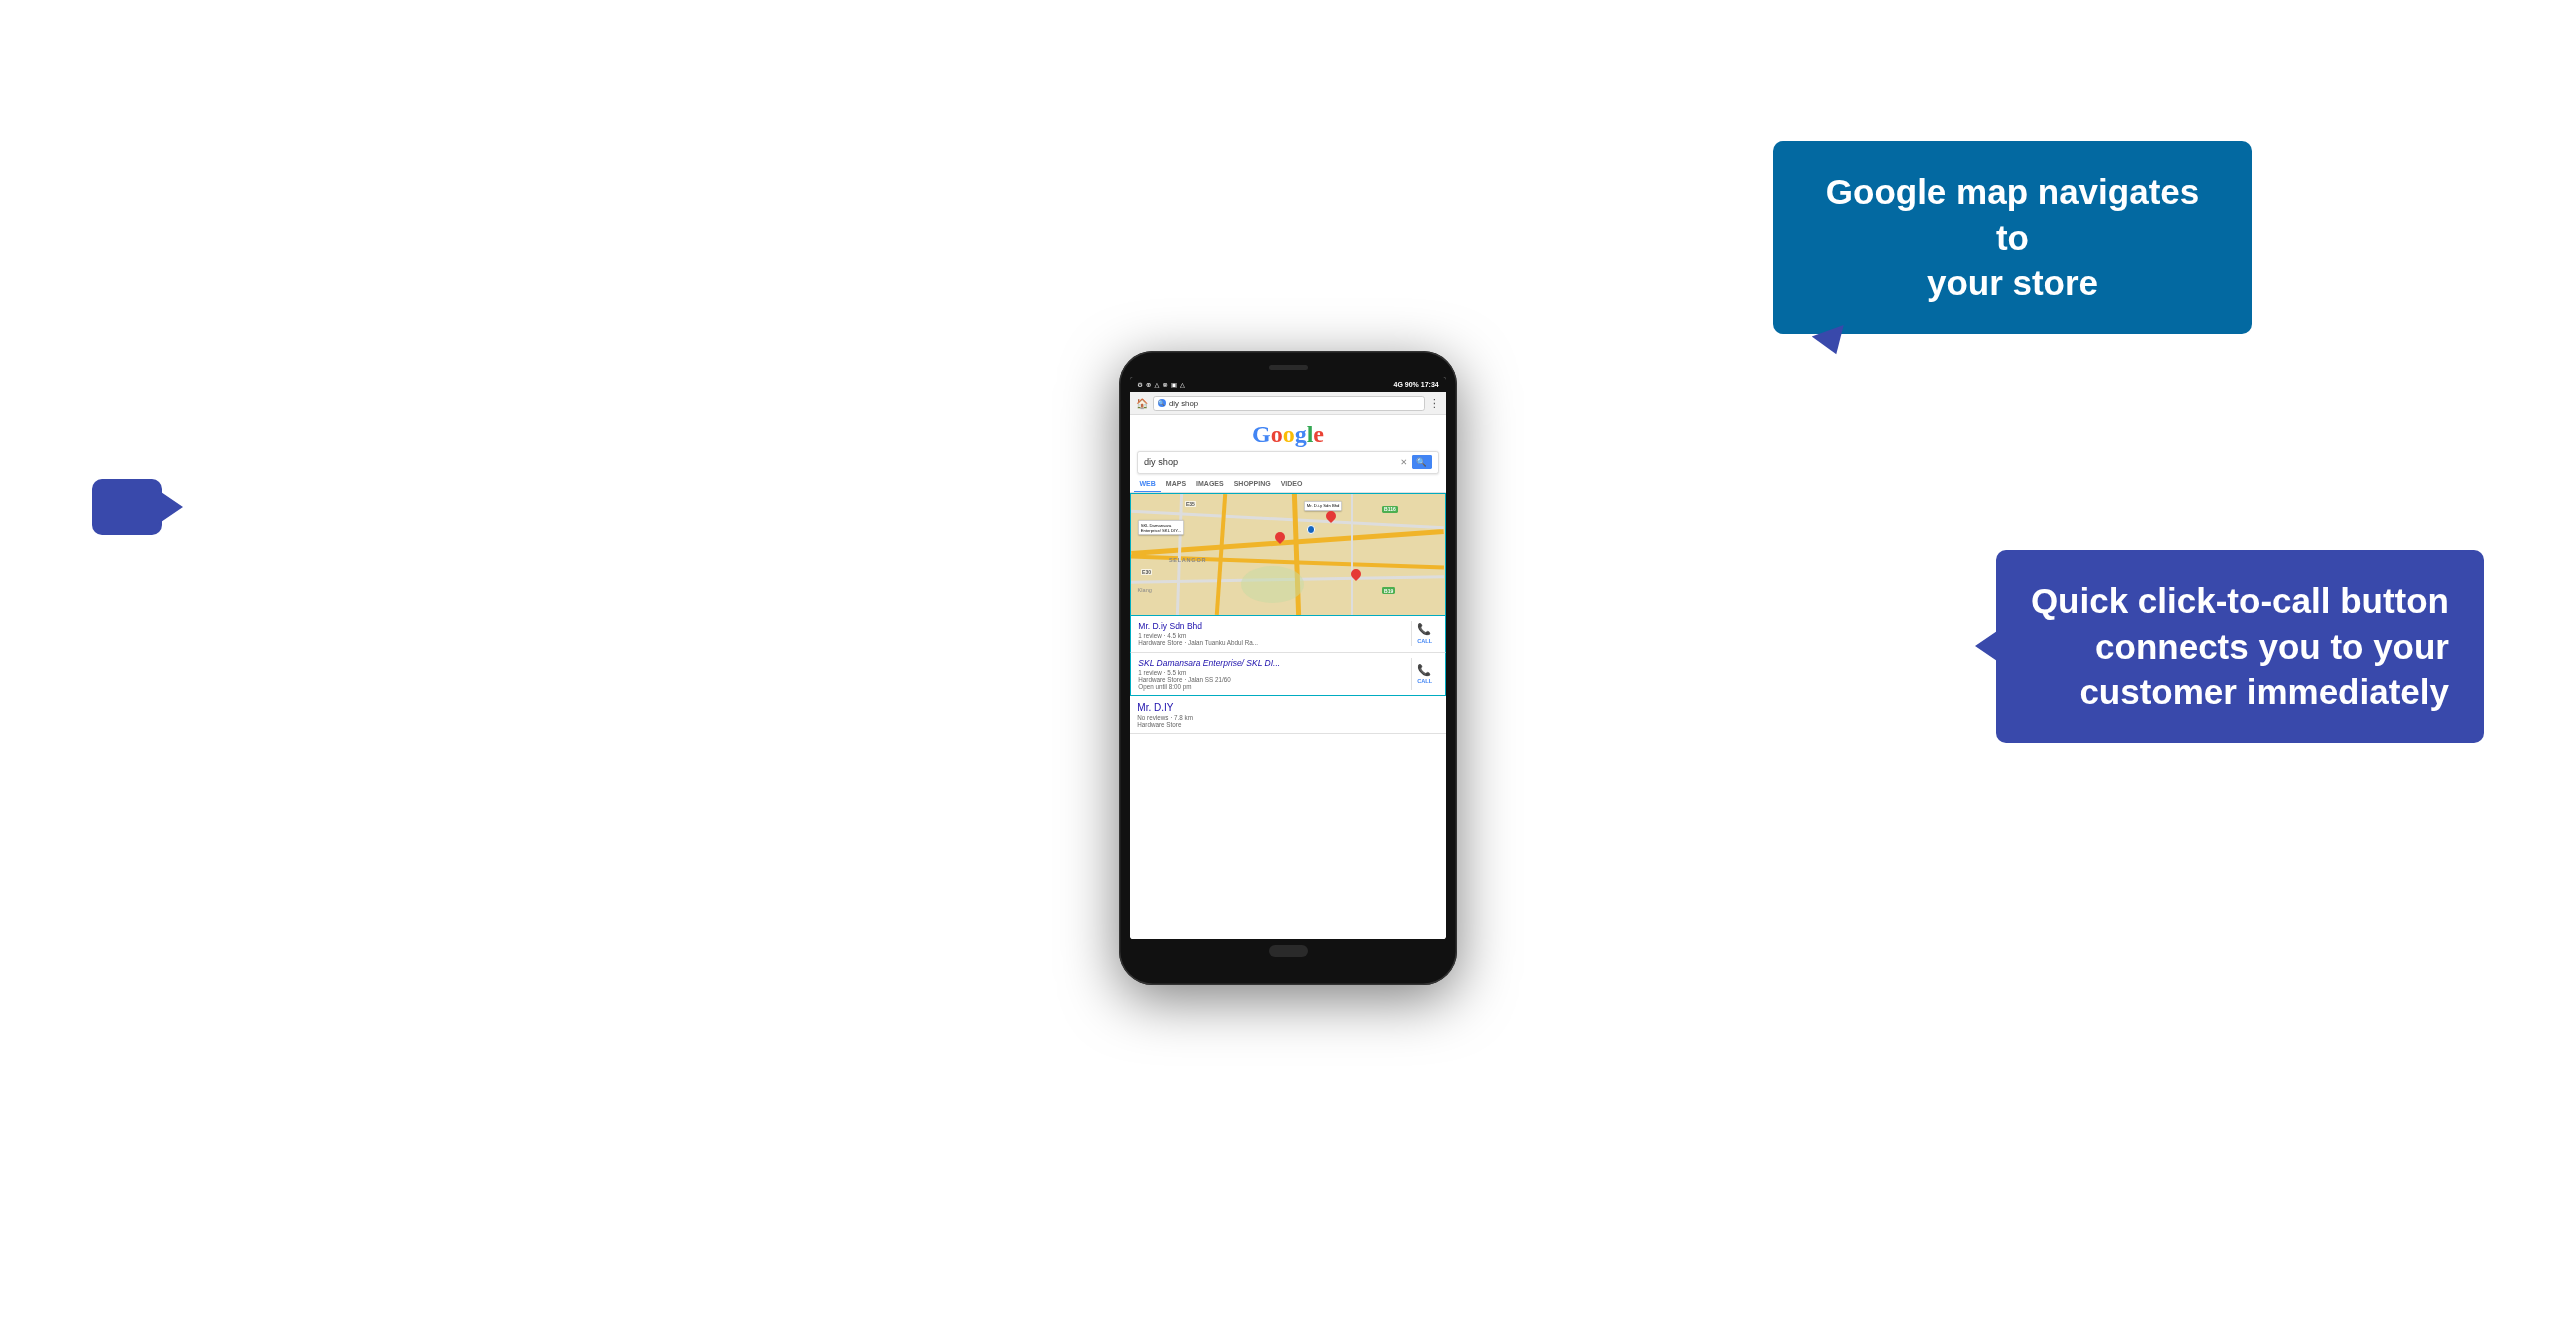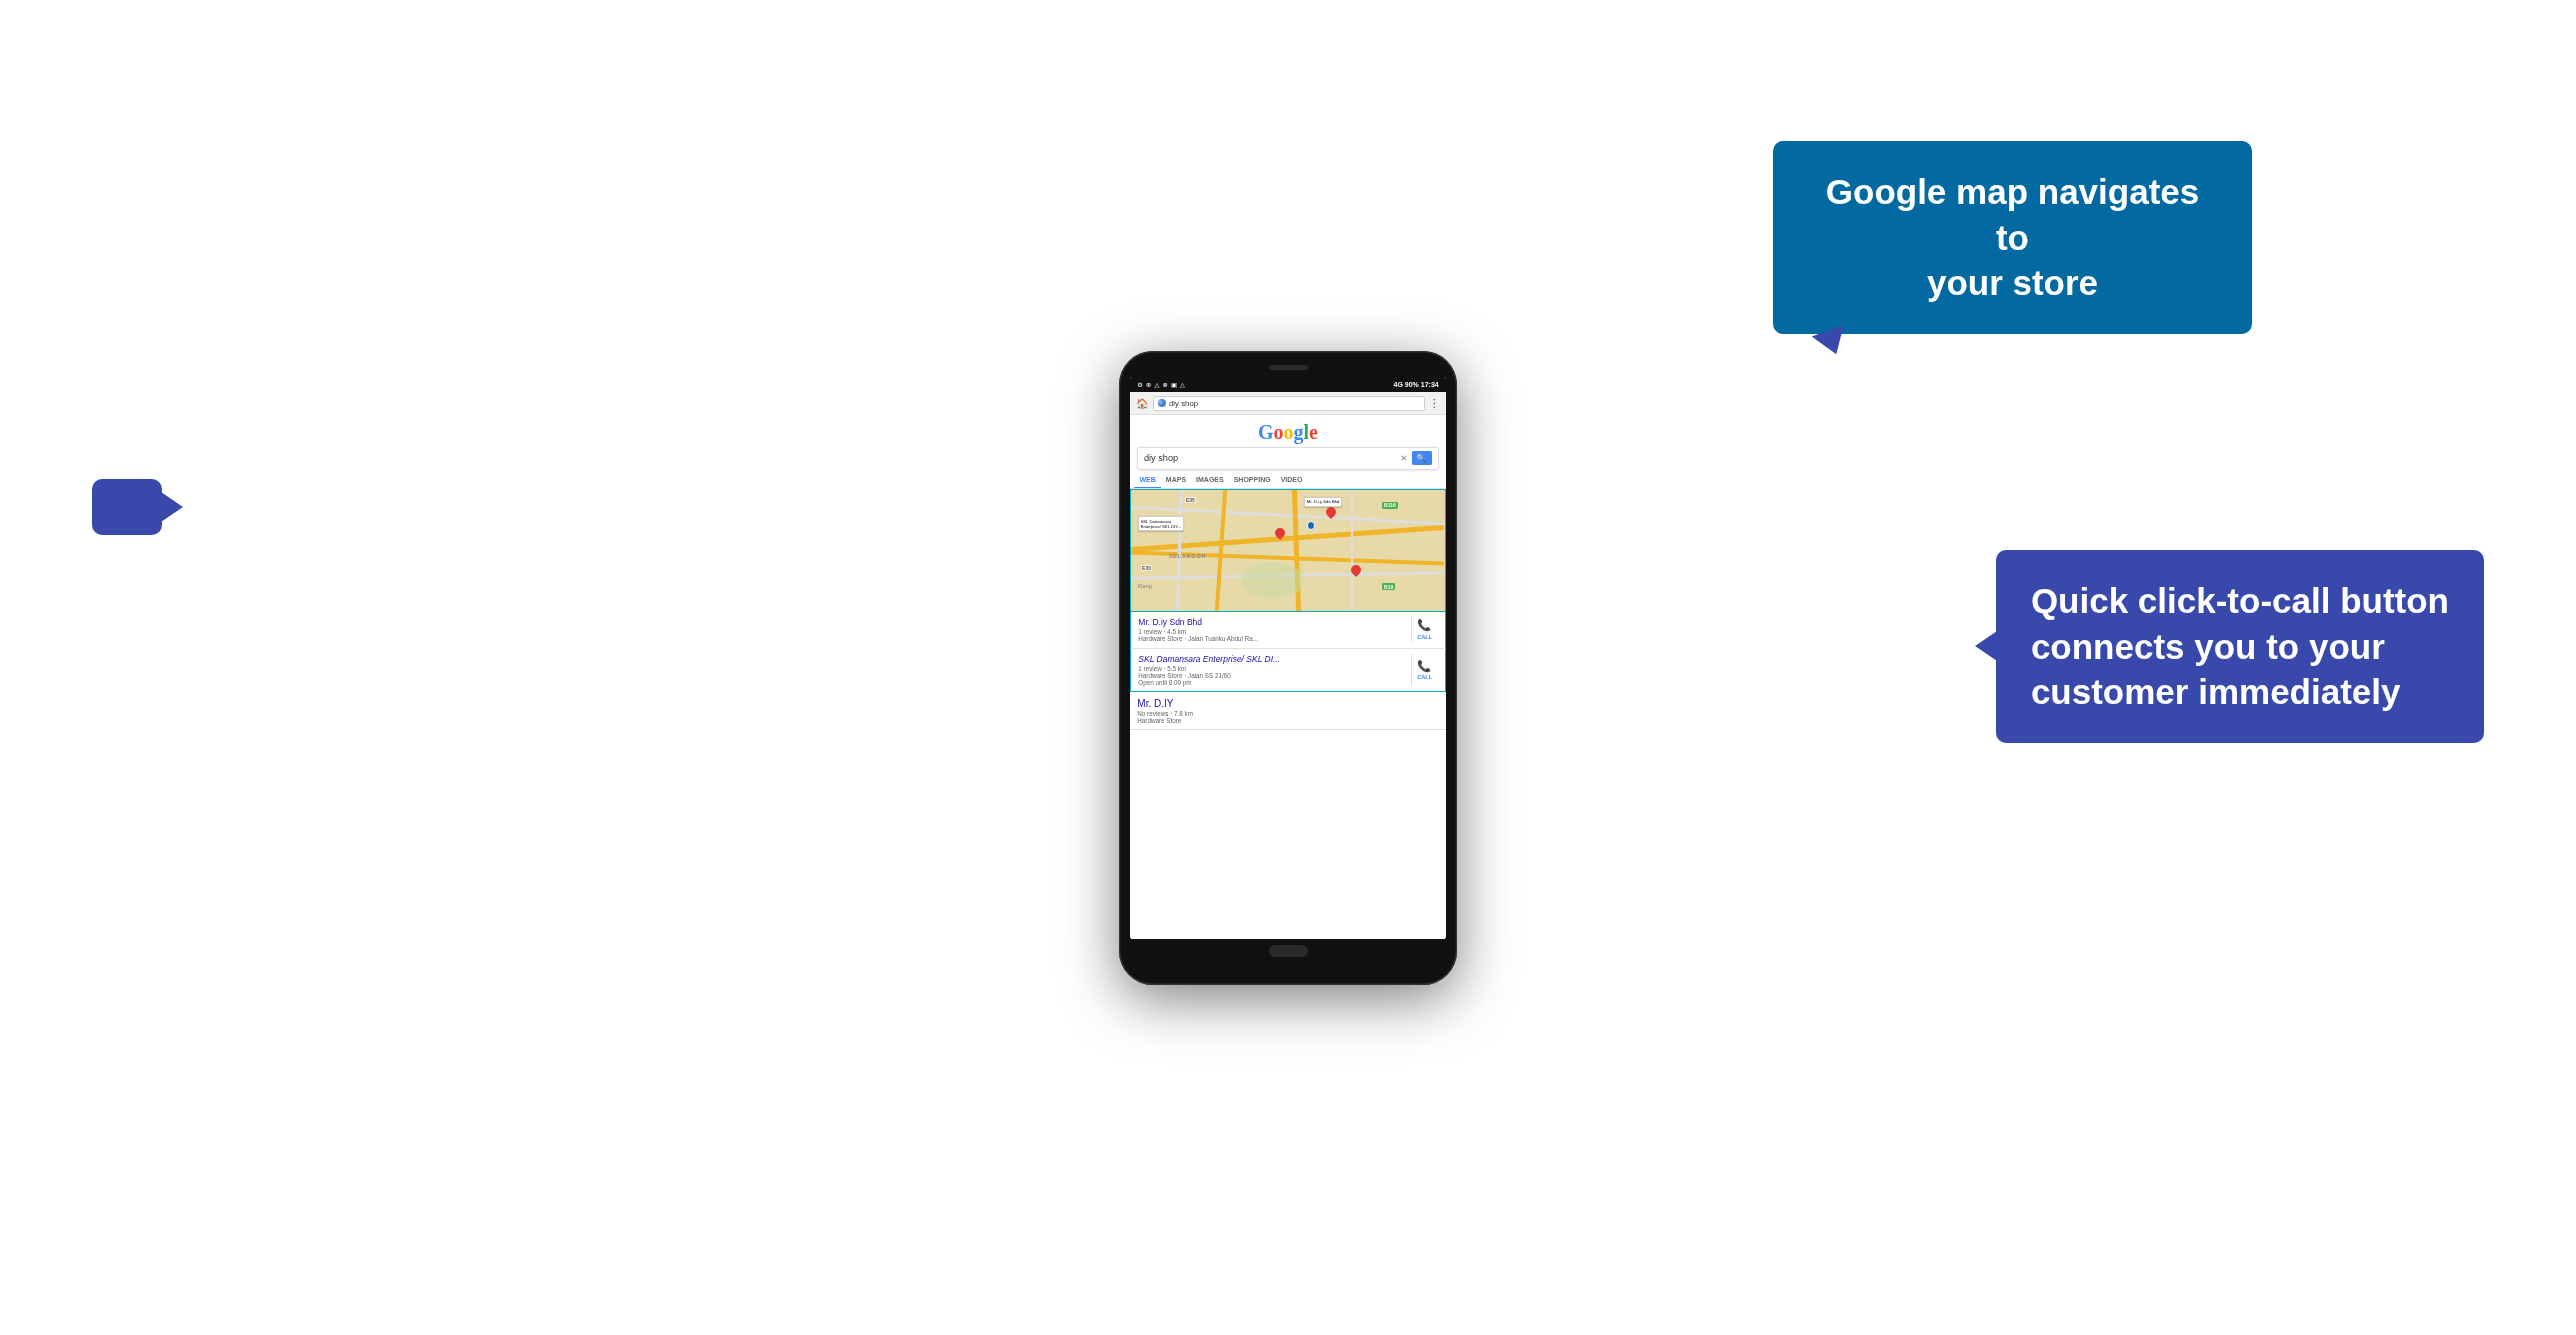"Google" div { font-size: 20px -> 24px }
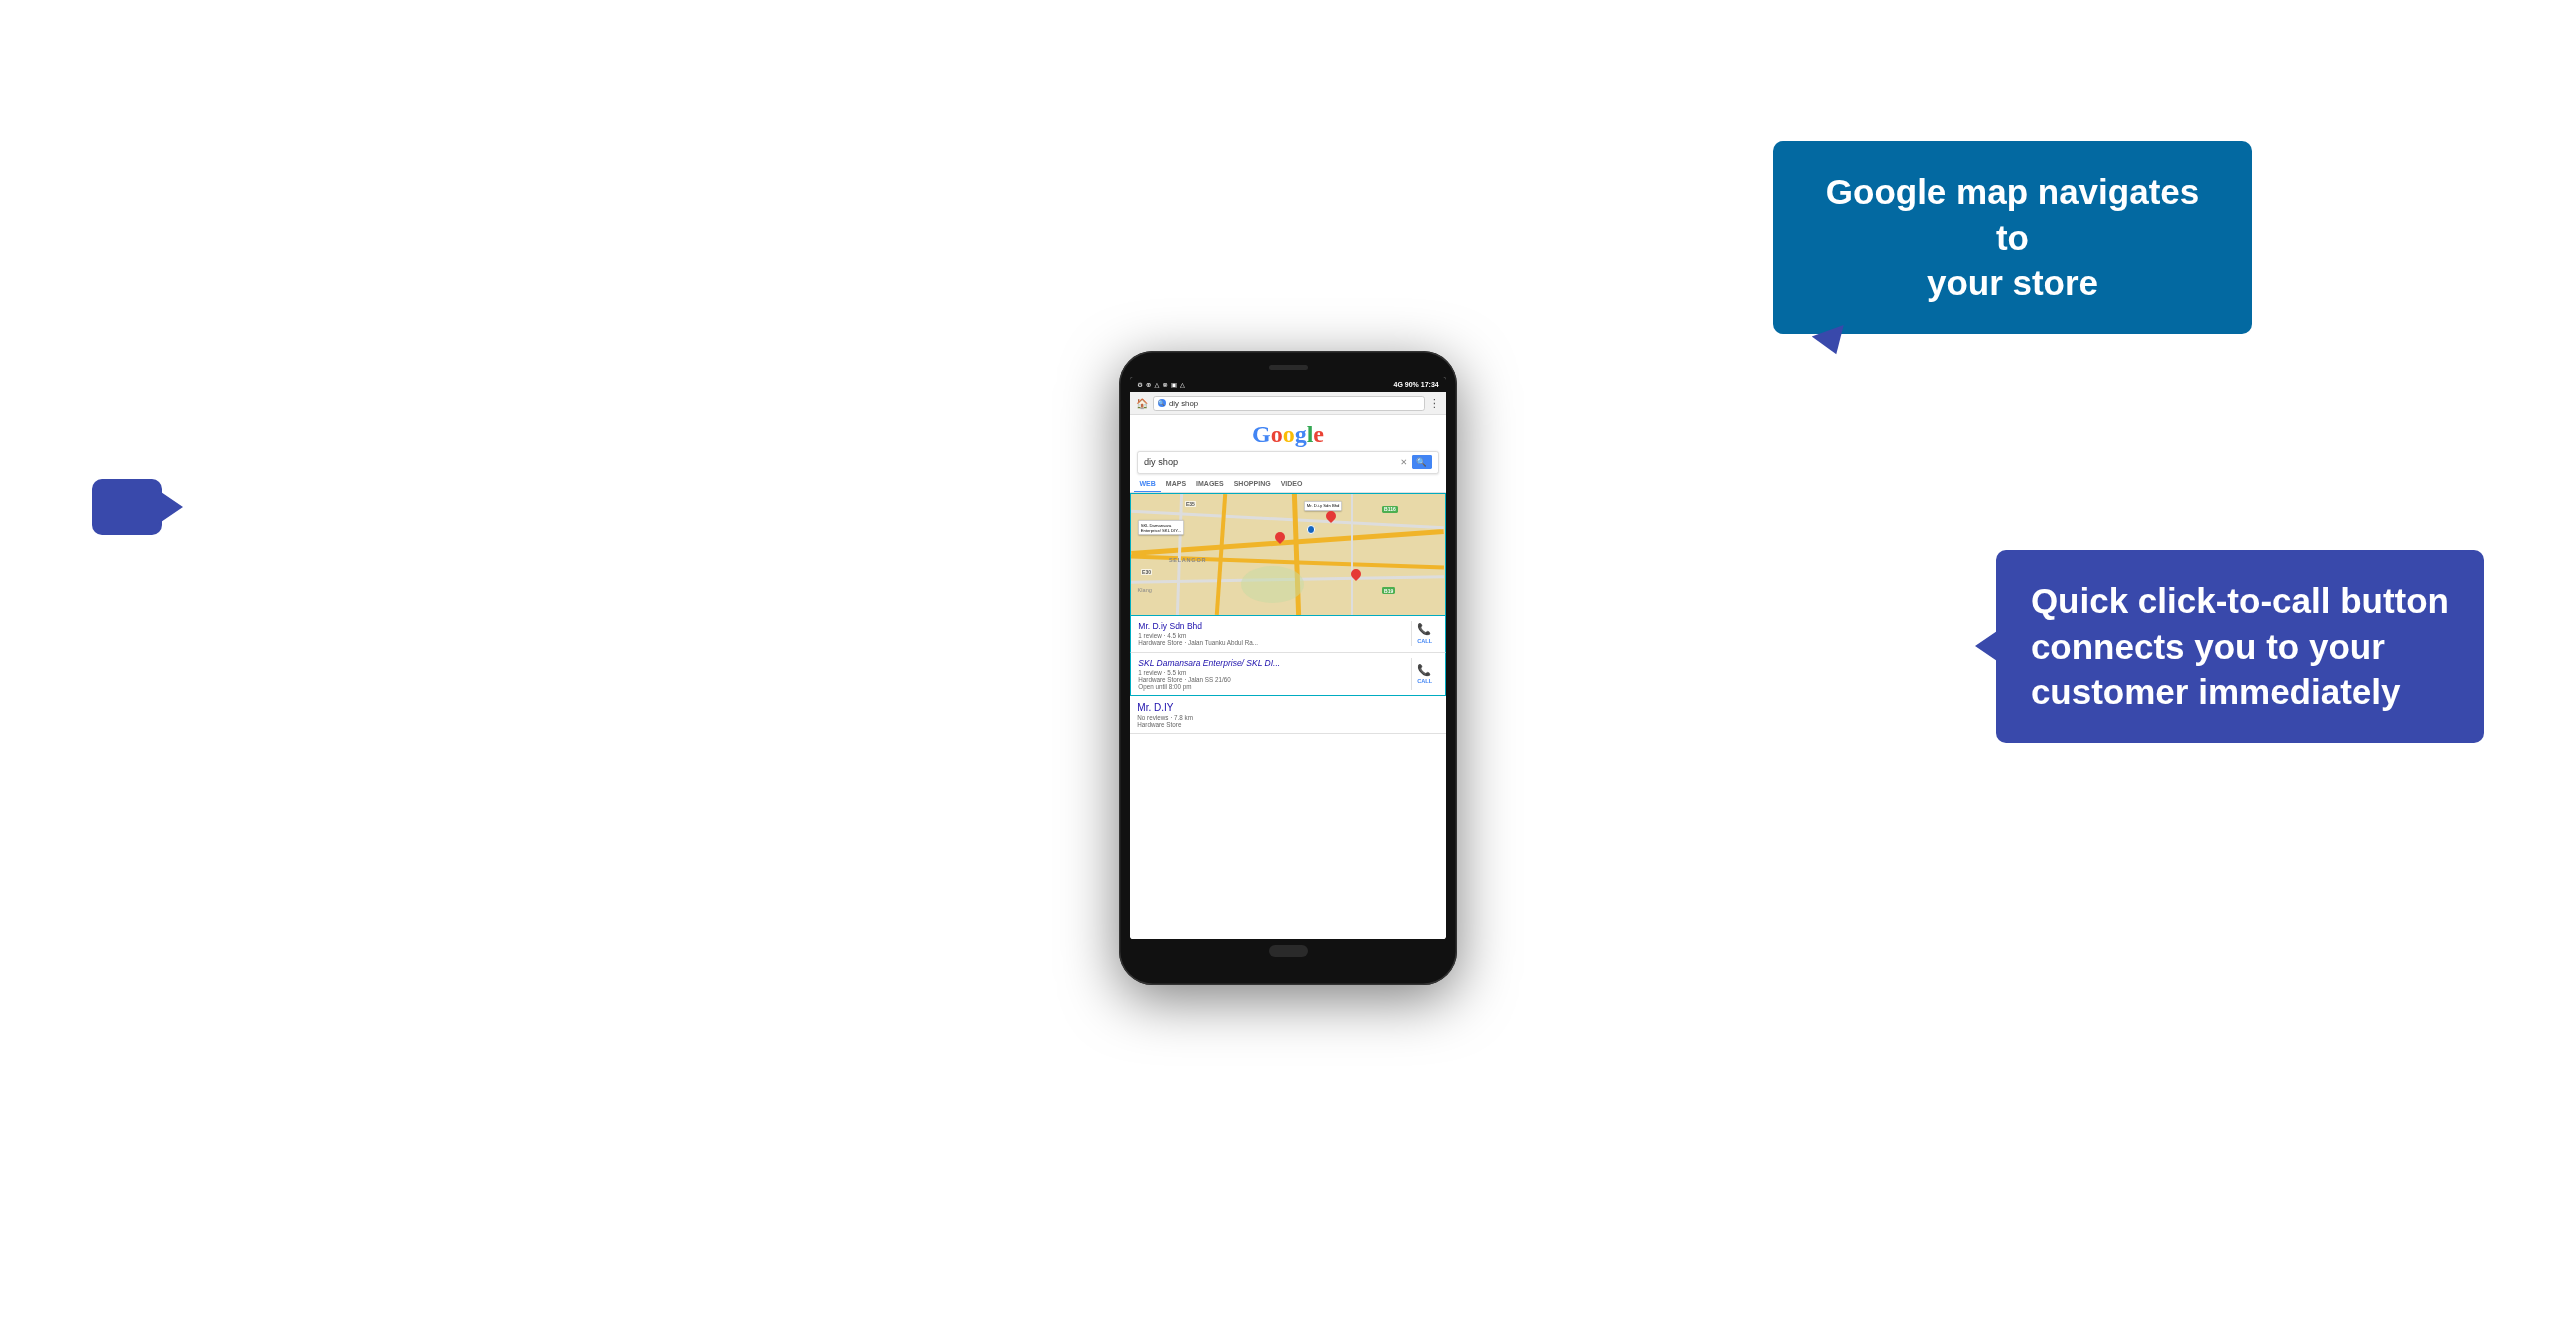"Quick click-to-call button" div { text-align: left -> right }
